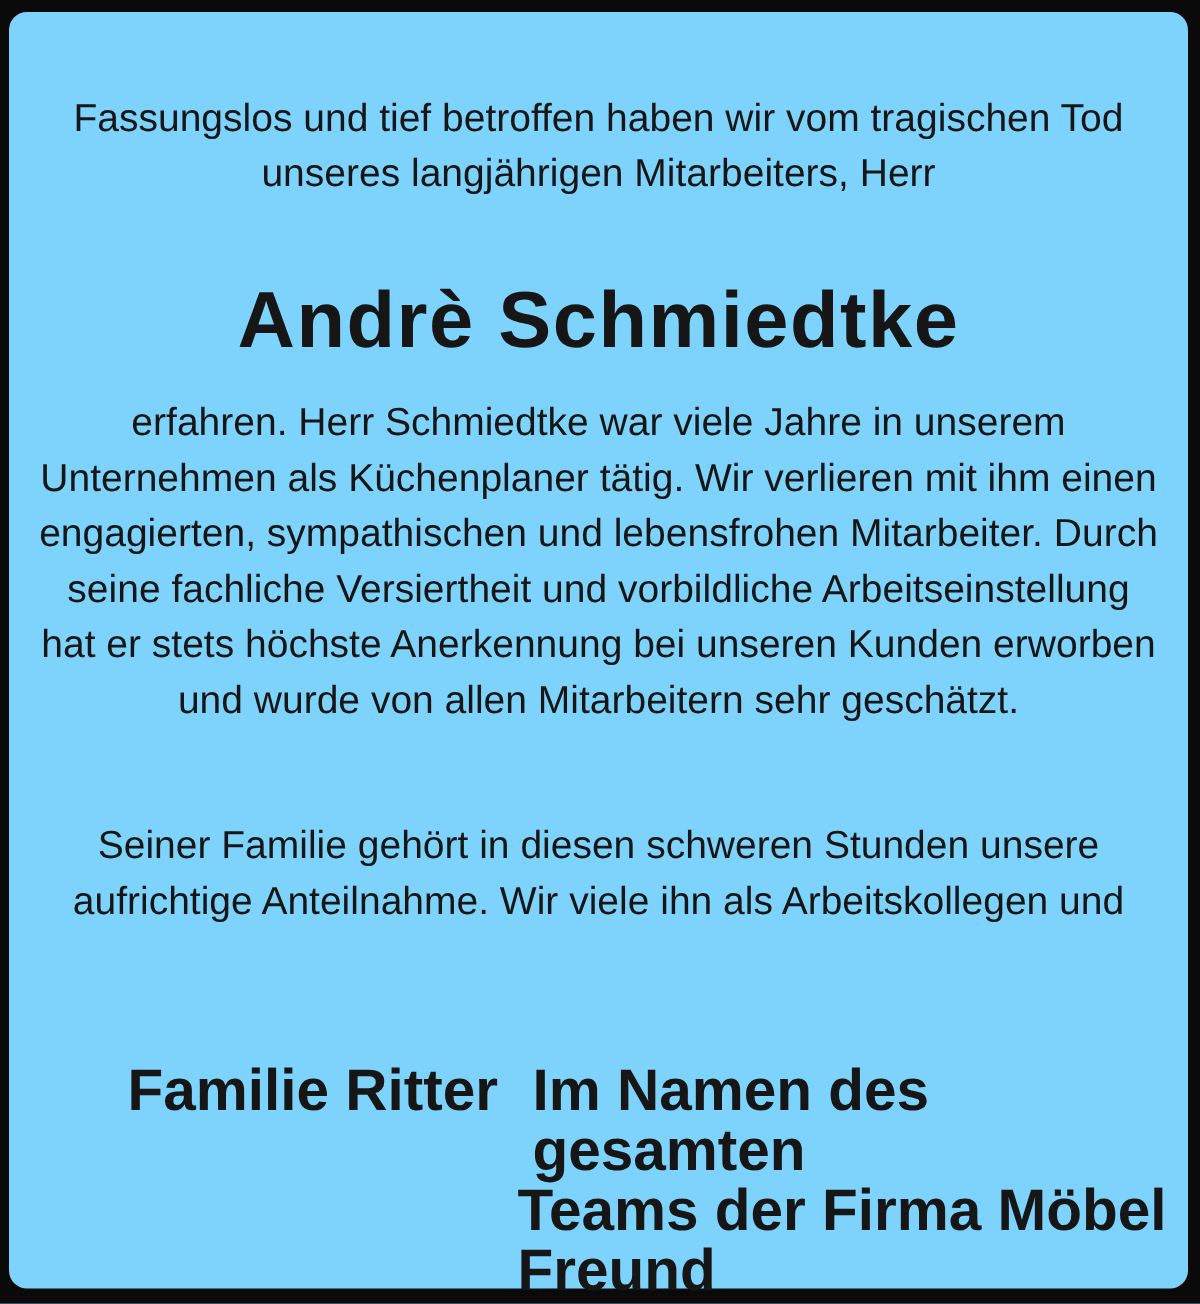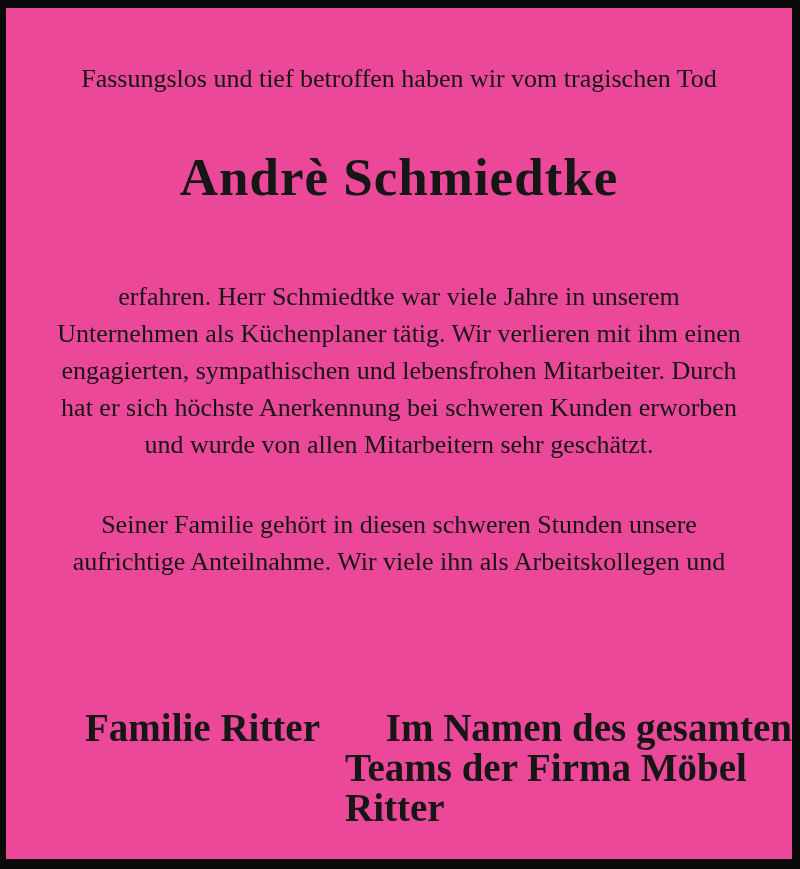"Fassungslos und tief betroffen haben" .sheet { background: #ec4899 -> #7dd3fc; border-radius: none -> 12px; font-family: Liberation Serif, serif -> Liberation Sans, sans-serif }
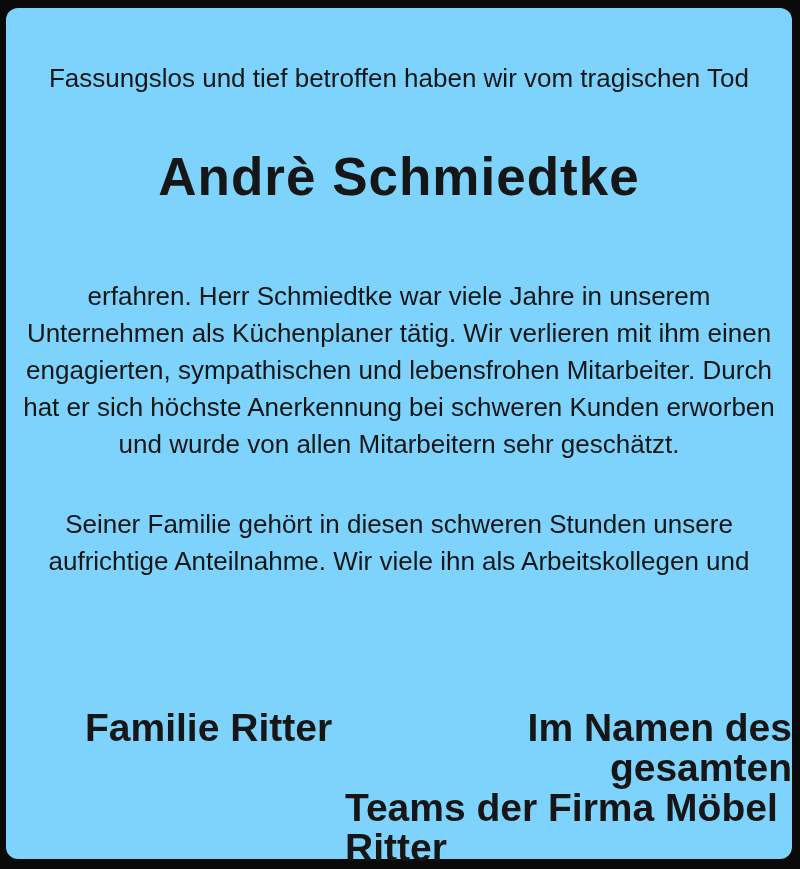"unseres langjährigen Mitarbeiters, Herr" div { html: none -> <div>unseres langjährigen Mitarbeiters, Herr</div> }
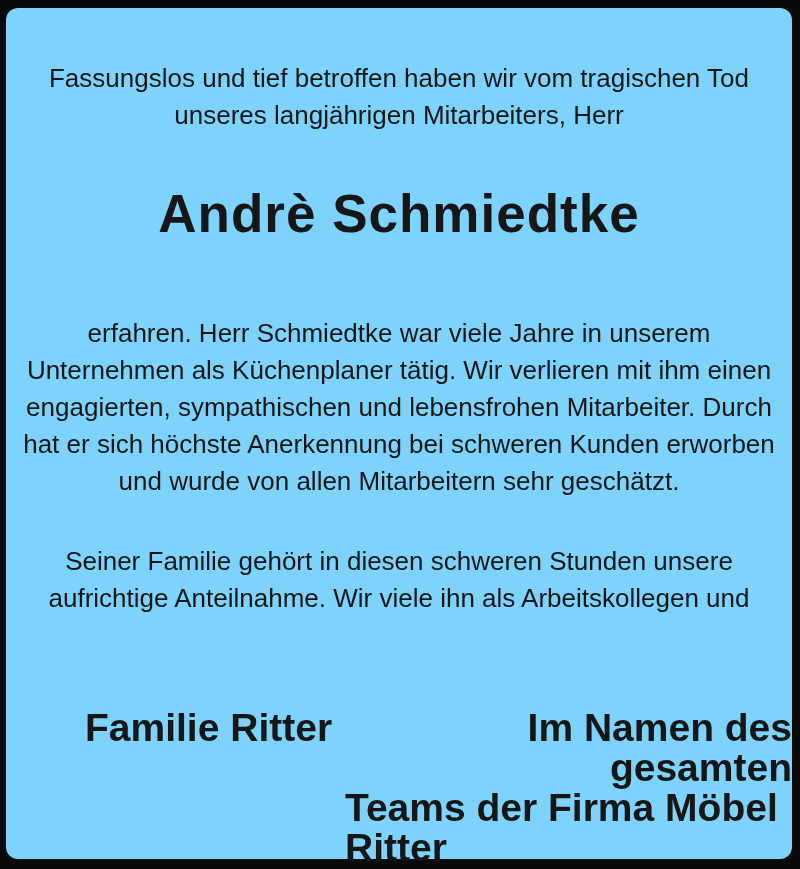"erfahren. Herr Schmiedtke war viele" .p1 { margin-top: 72px -> 20px }
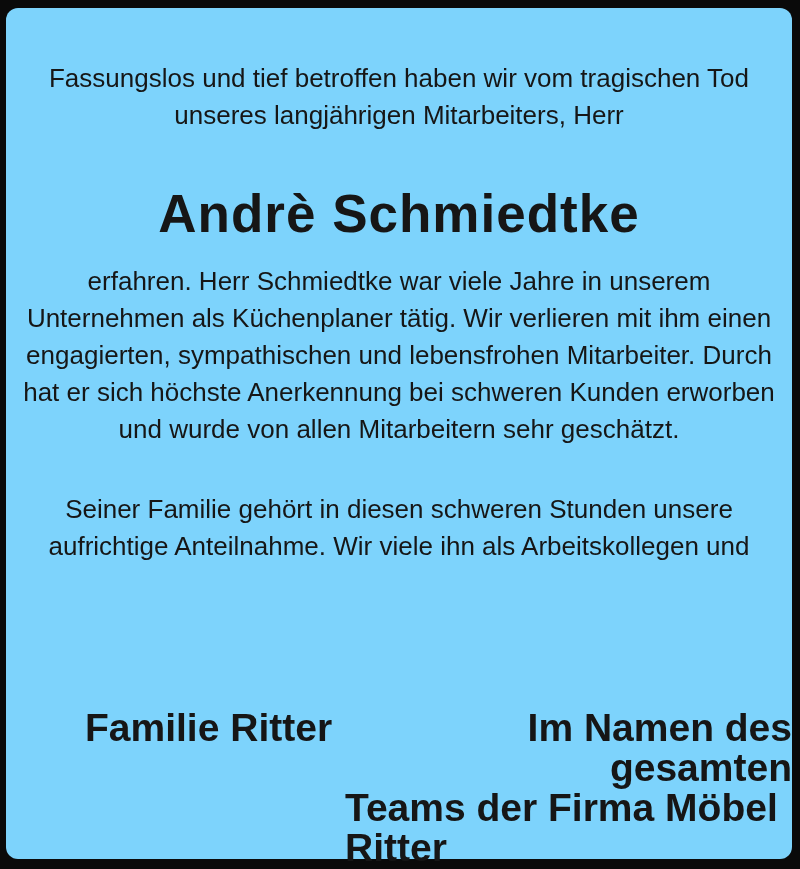"seine fachliche Versiertheit und" div { html: none -> <div>seine fachliche Versiertheit und vorbildliche Arbeitseinstellung</div> }
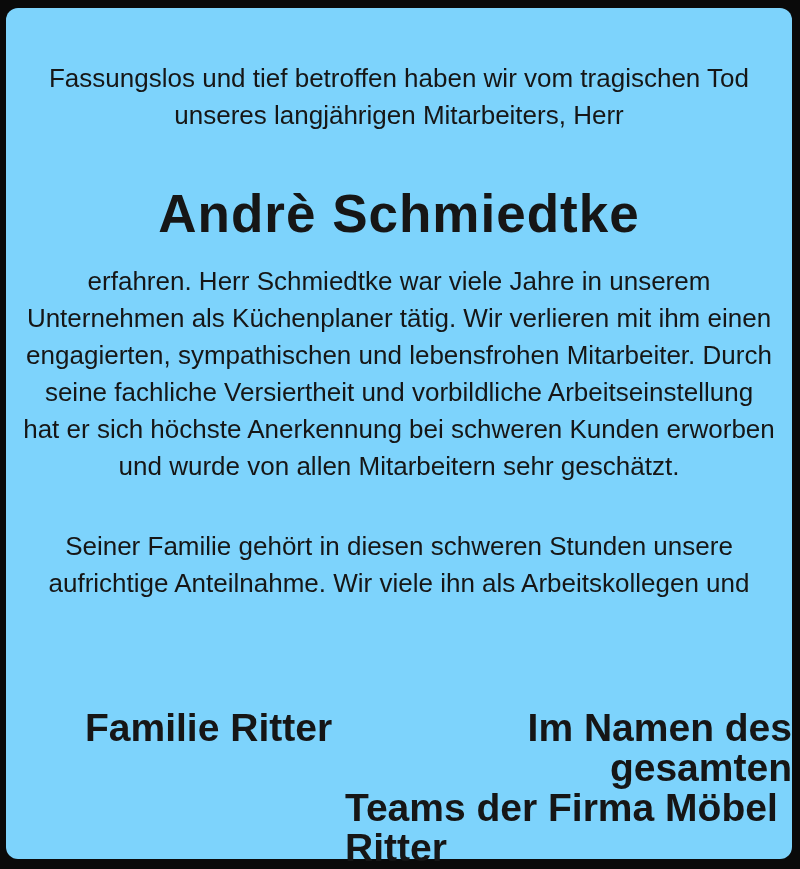"hat er sich höchste Anerkennung" div { text: sich höchste Anerkennung bei schweren -> stets höchste Anerkennung bei unseren }
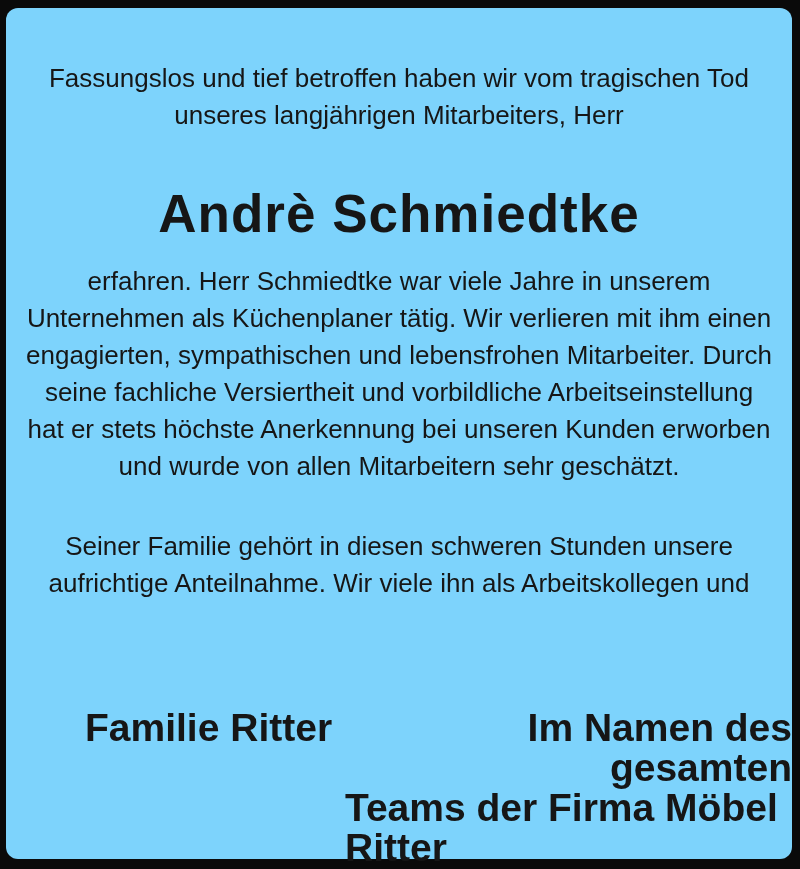"Seiner Familie gehört in diesen" .p2 { margin-top: 43px -> 60px }
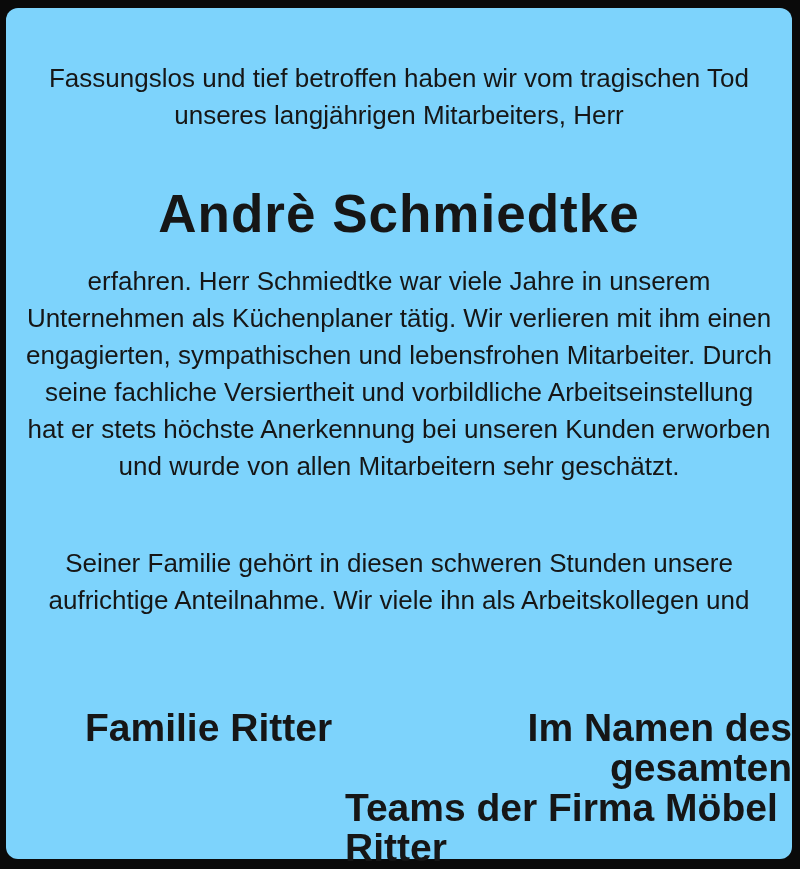"Im Namen des gesamten" .sig-right .line-first { text-align: right -> none }
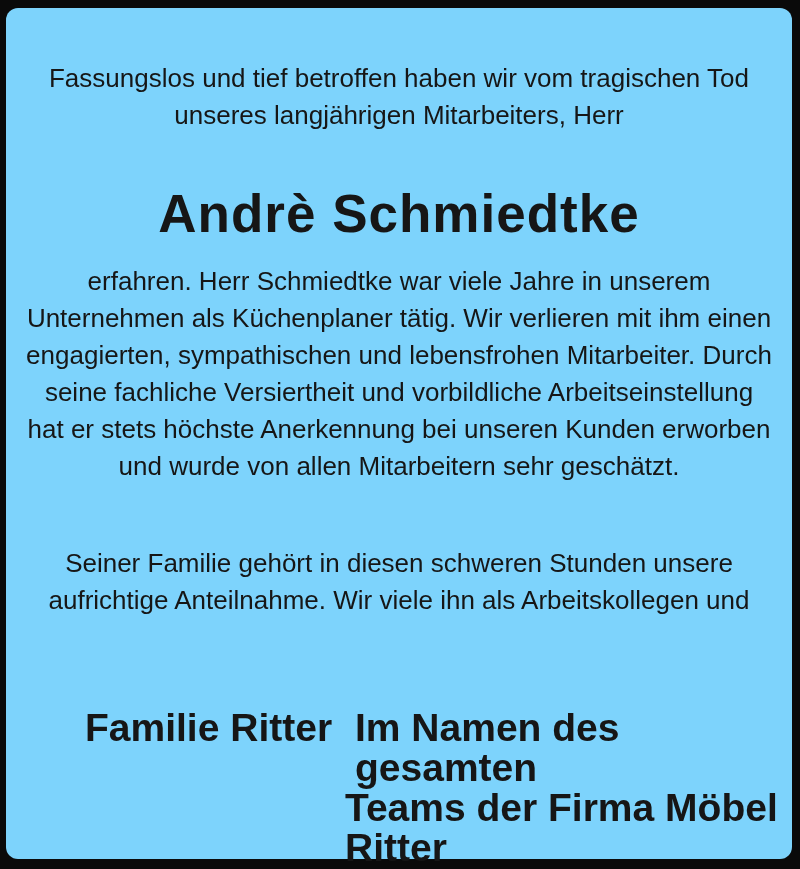"Teams der Firma Möbel Ritter" div { text: Ritter -> Freund }
